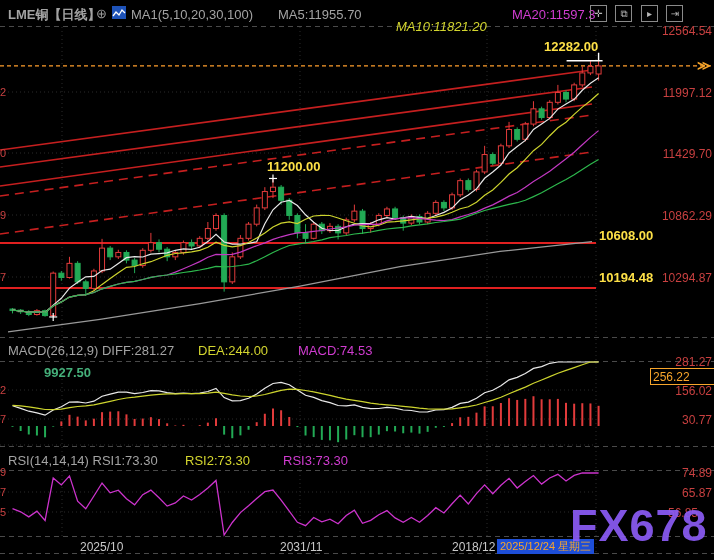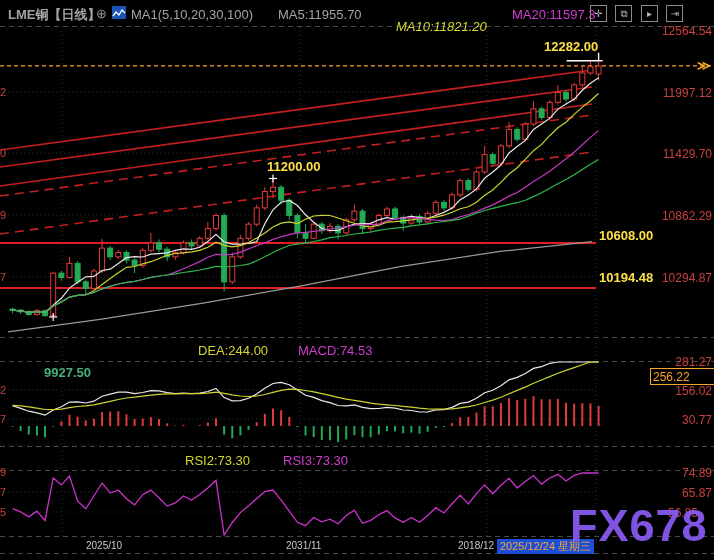"MACD(26,12,9) DIFF:281.27" div.txt { html: none -> <div><span>MACD(26,12,9)</span>&nbsp;<span>DIFF:281.27</span></div> }
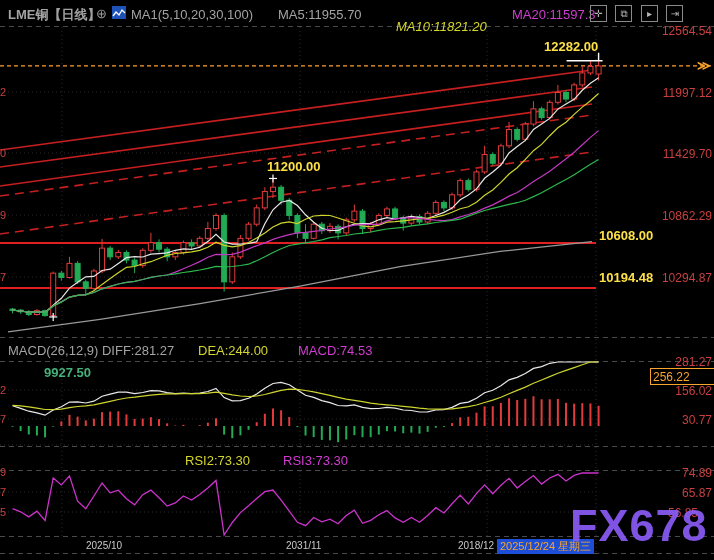"RSI(14,14,14) RSI1:73.30" div.txt { html: none -> <div><span>RSI(14,14,14)</span>&nbsp;<span>RSI1:73.30</span></div> }
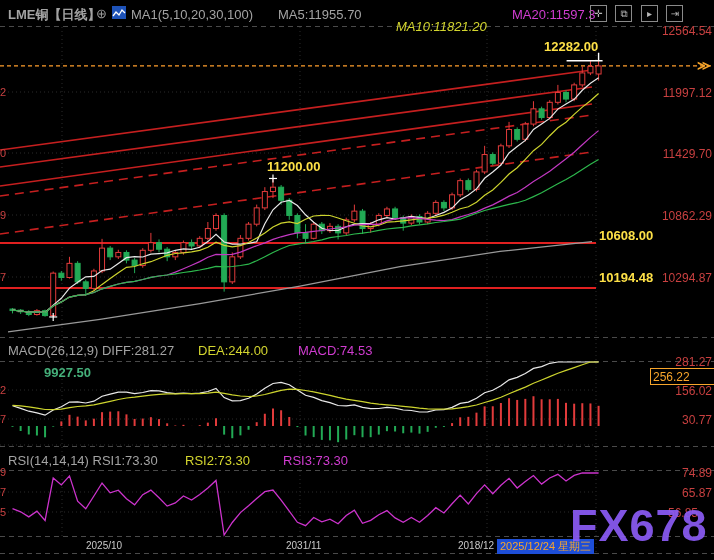"2025/10" .tick-lbl { font-size: 10px -> 12px; margin-left: 6px -> none }
